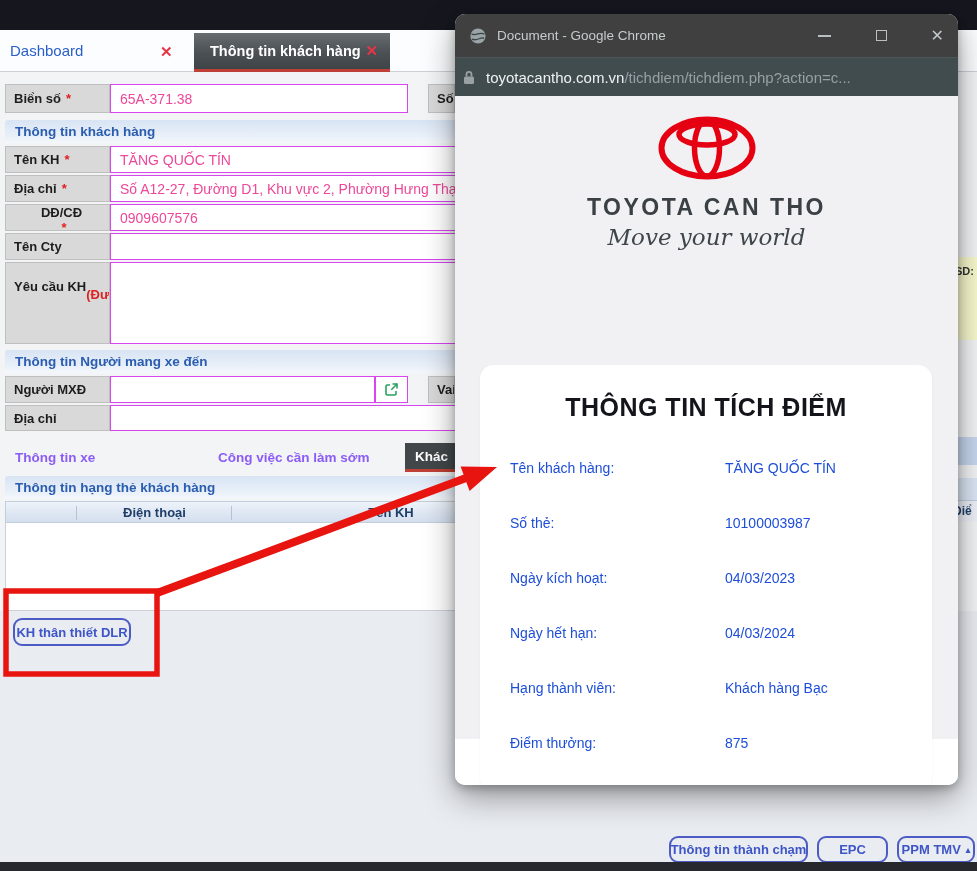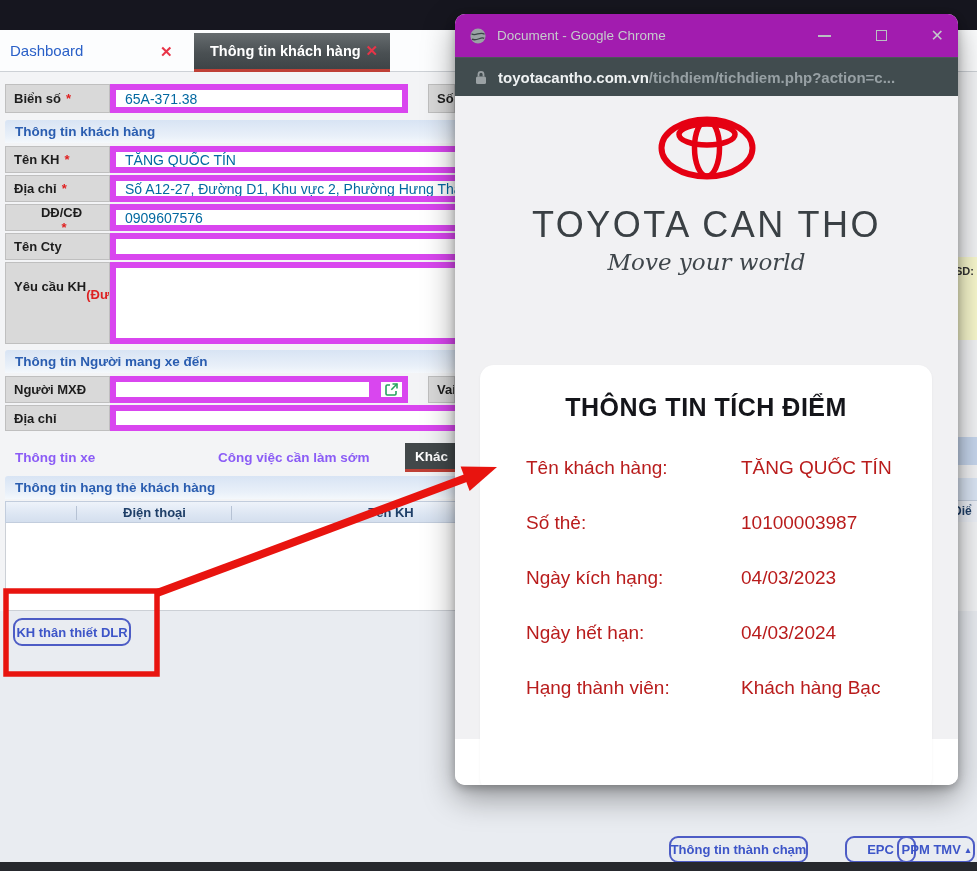"Document - Google Chrome" .win-titlebar { background: #a21caf -> #404040 }
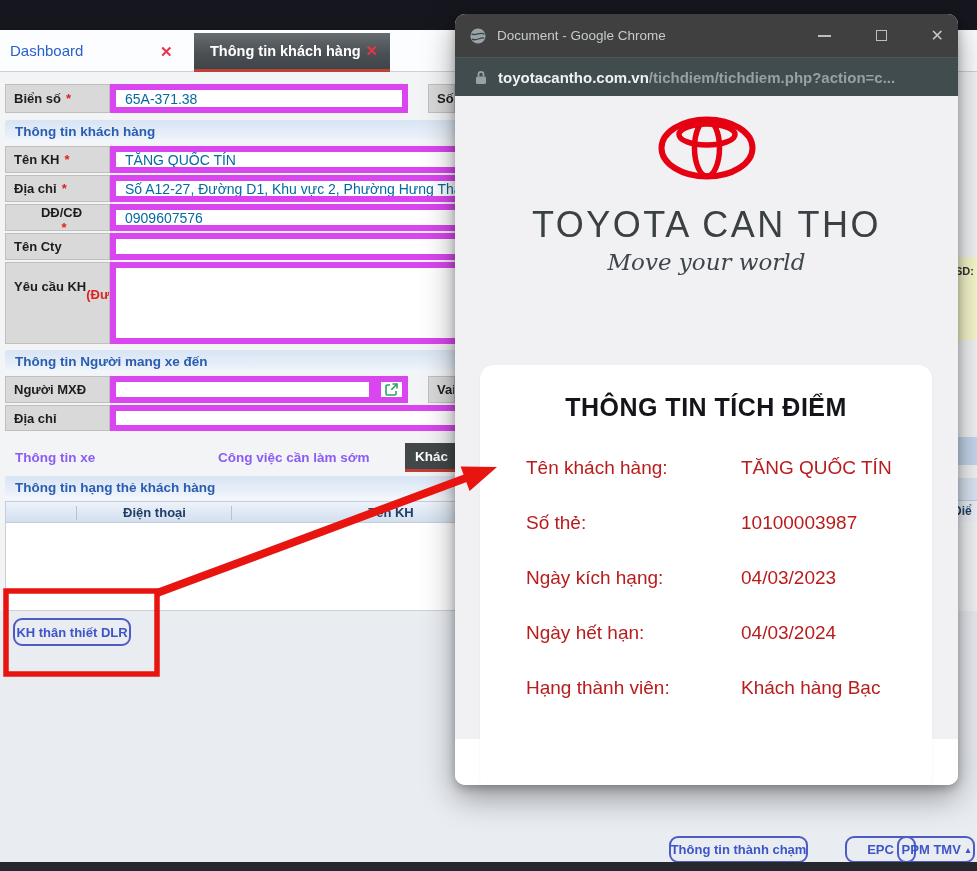"toyotacantho.com.vn/tichdiem/tichdiem.ph" .urlbar { font-weight: bold -> none; padding-left: 20px -> 8px }
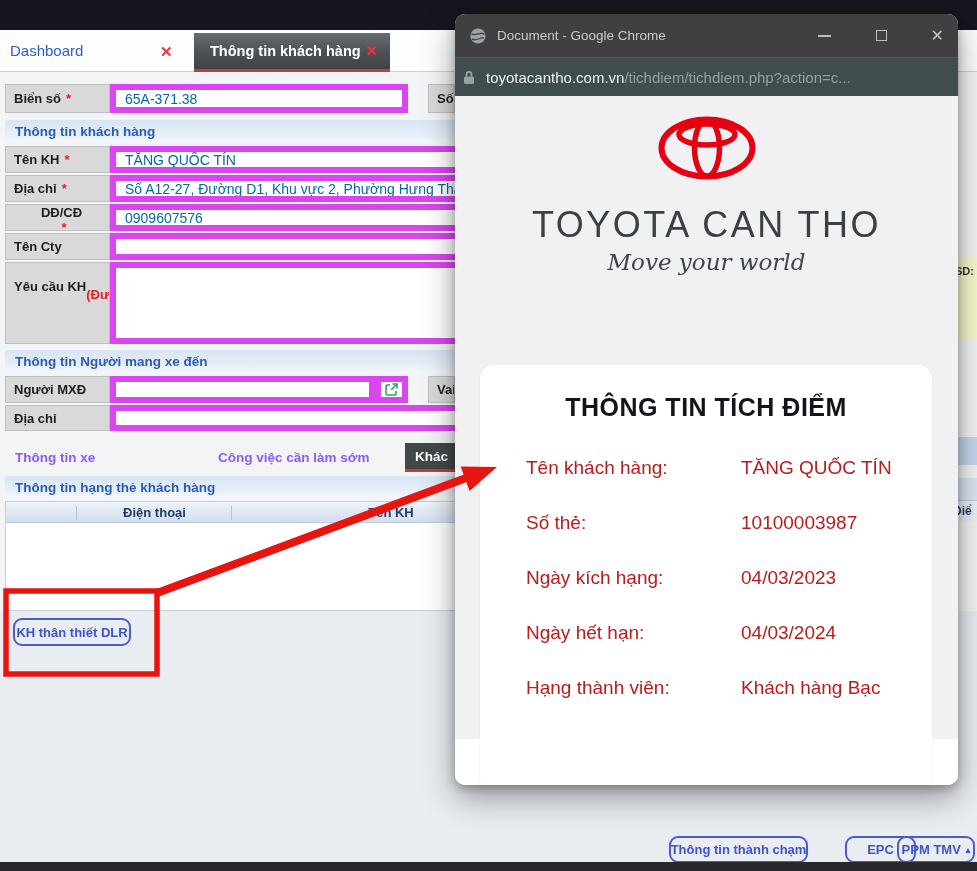"65A-371.38" .inp { border: 6px solid #d946ef -> 1px solid #d946ef; color: #0369a1 -> #ec4899 }
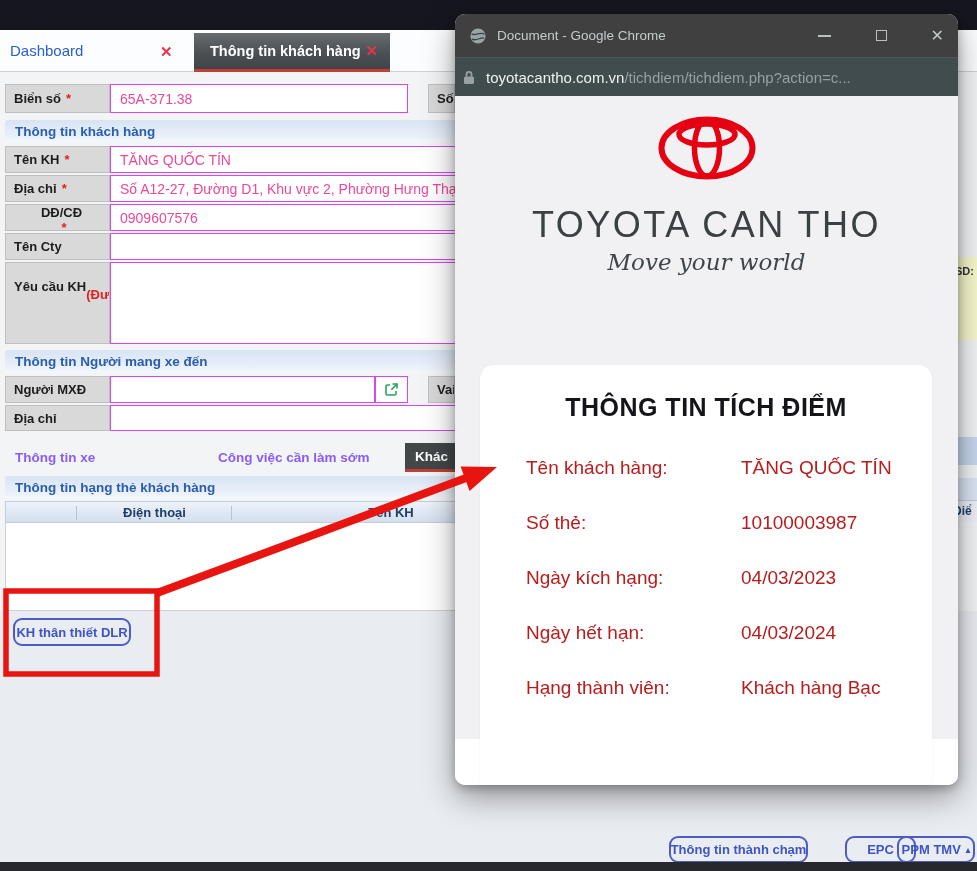"TOYOTA CAN THO" .brand { font-size: 36px -> 23px; font-weight: normal -> bold; margin-top: 20px -> 10px }
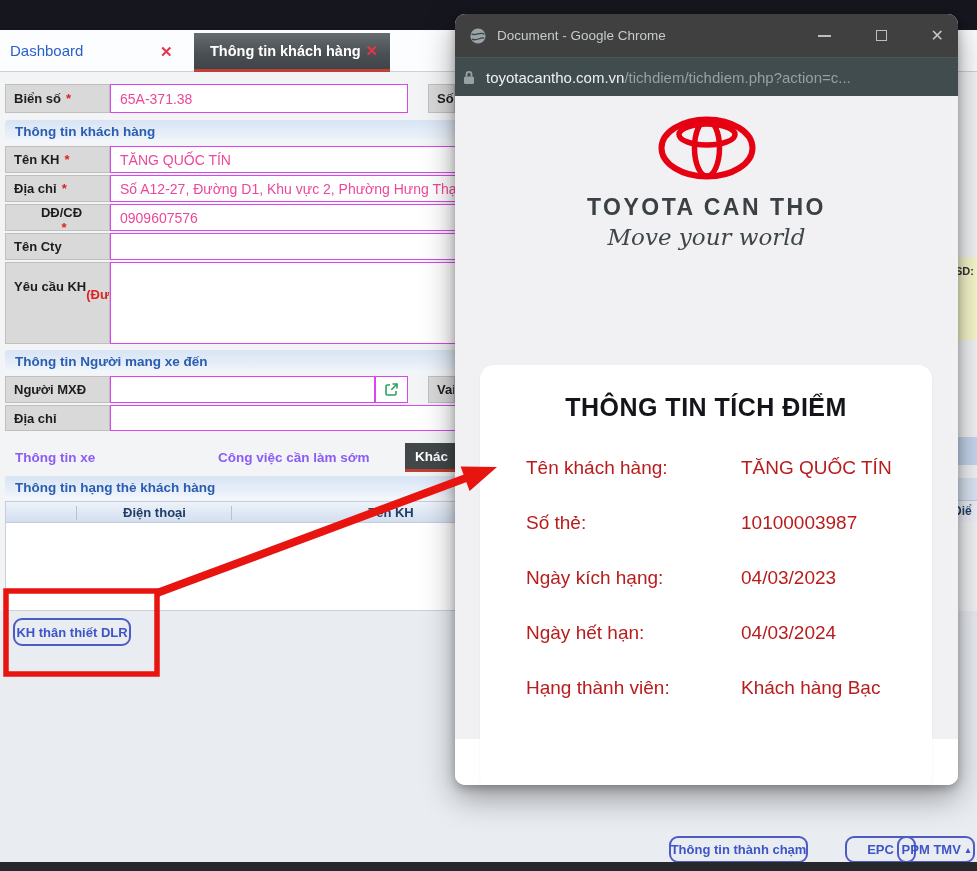"Tên khách hàng:" .card-row { color: #b91c1c -> #1d4ed8; font-size: 19px -> 14px; left: 16px -> 0 }
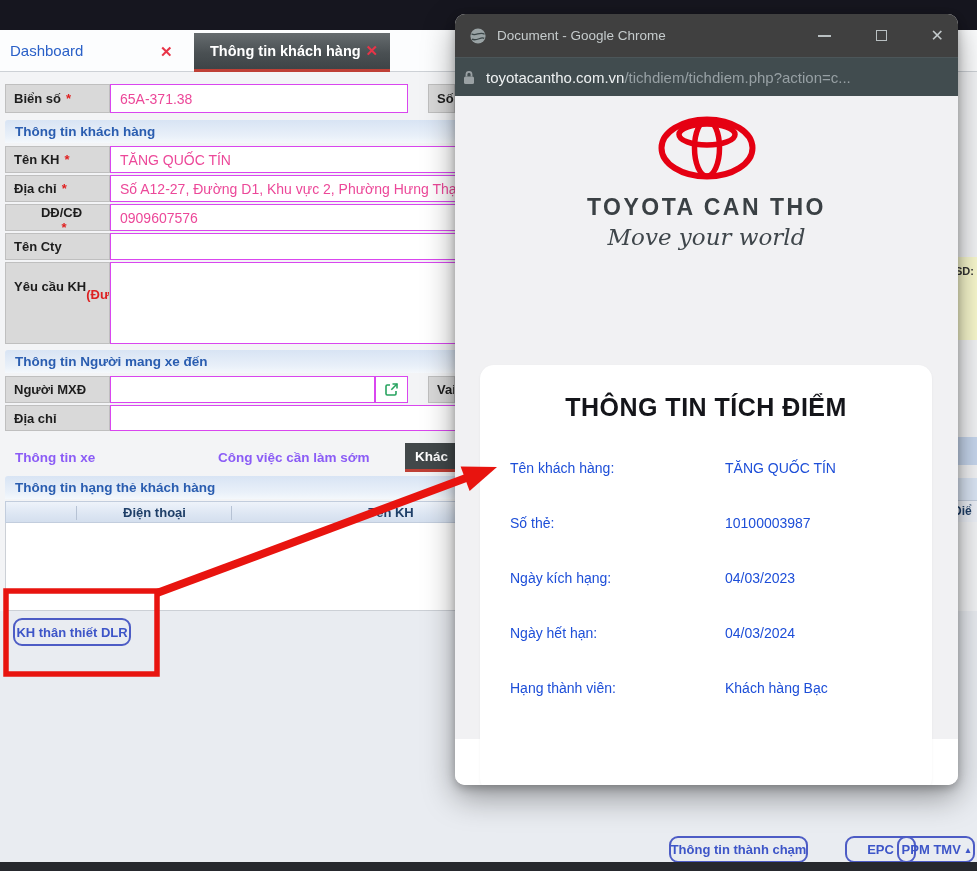"Ngày kích hạng:" span.cl { text: hạng -> hoạt }
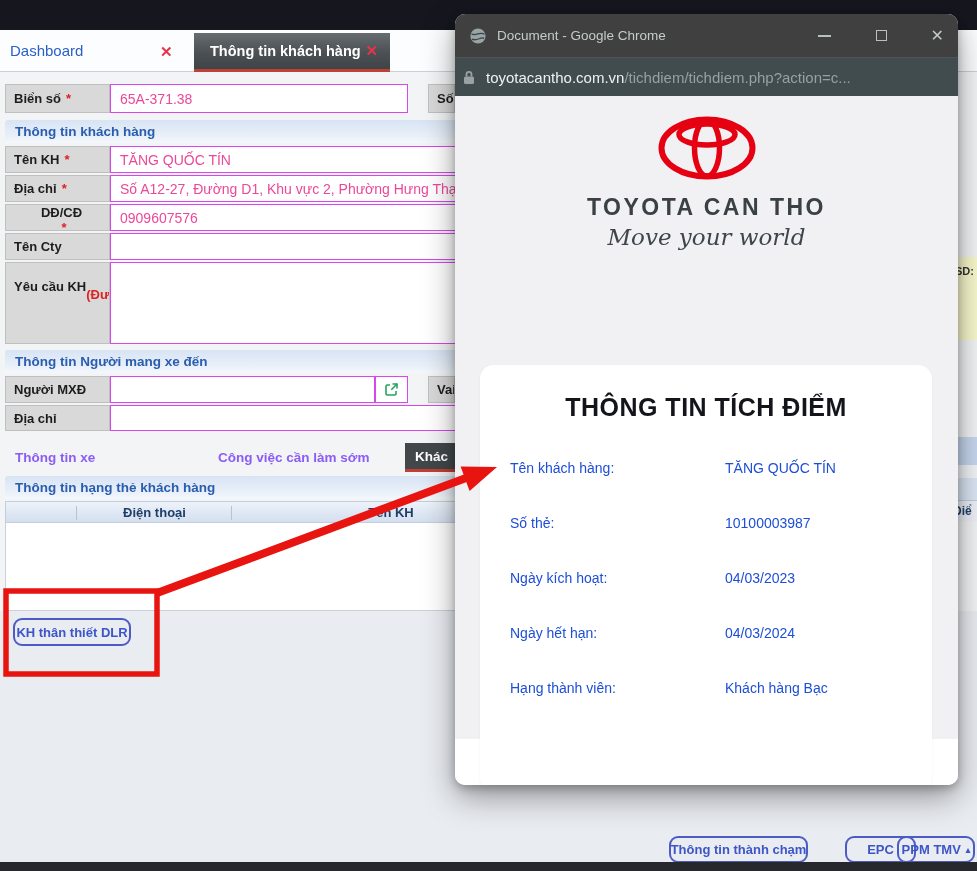"Điểm thưởng:" div.abs { html: none -> <div> <span>Điểm thưởng:</span> <span>875</span> </div> }
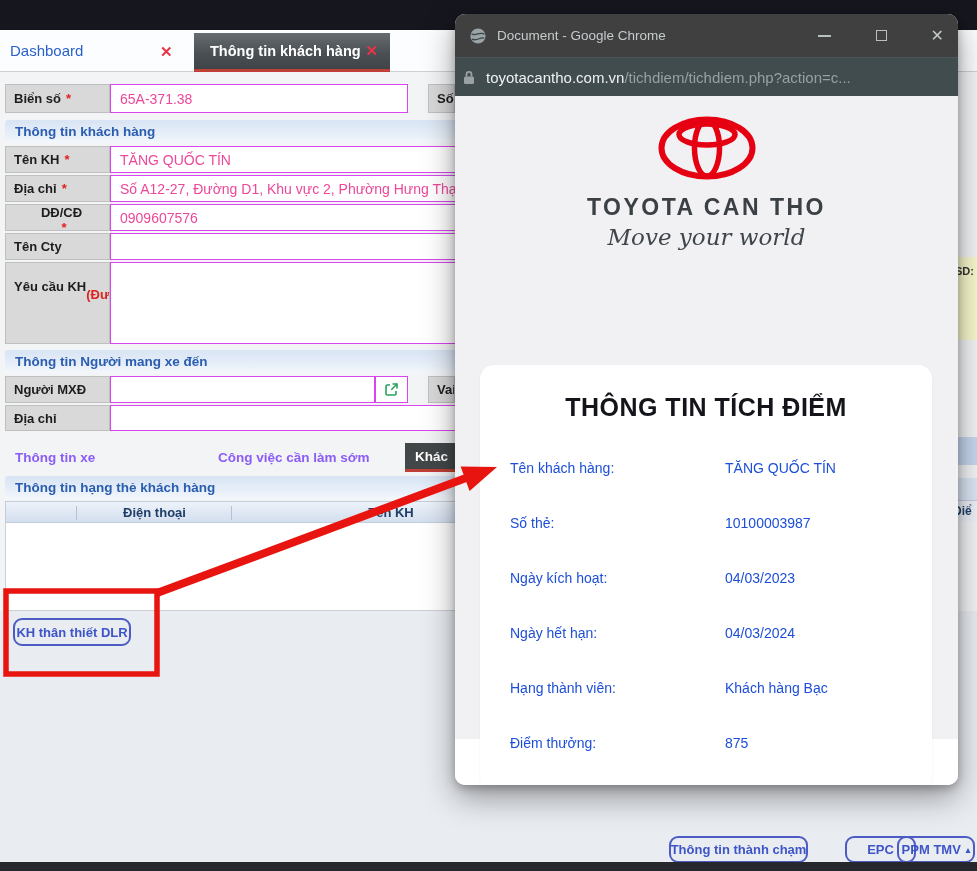"EPC" div.abs { margin-left: 28px -> none }
